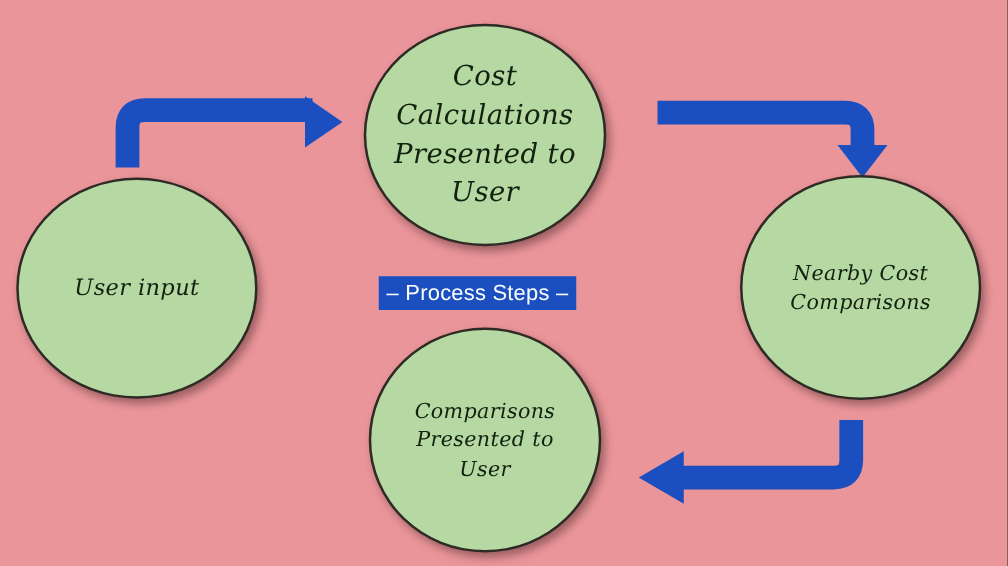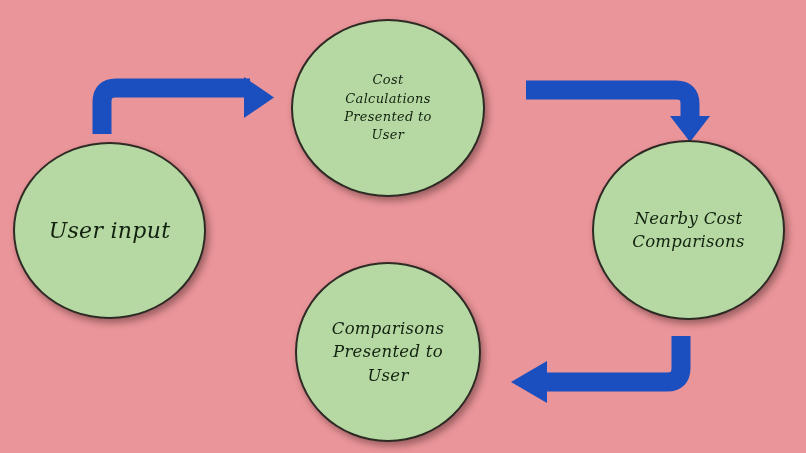"Cost" #node-cost-calc .node-label { font-size: 13px -> 22px }
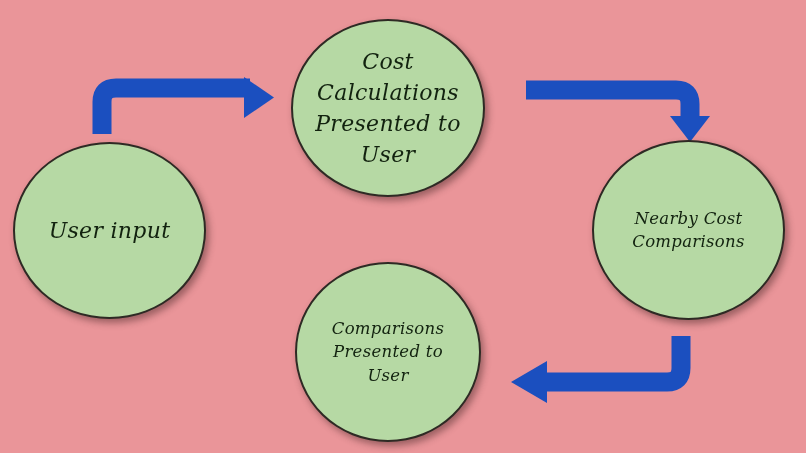"User input" #node-user-input .node-label { font-size: 22px -> 18px }
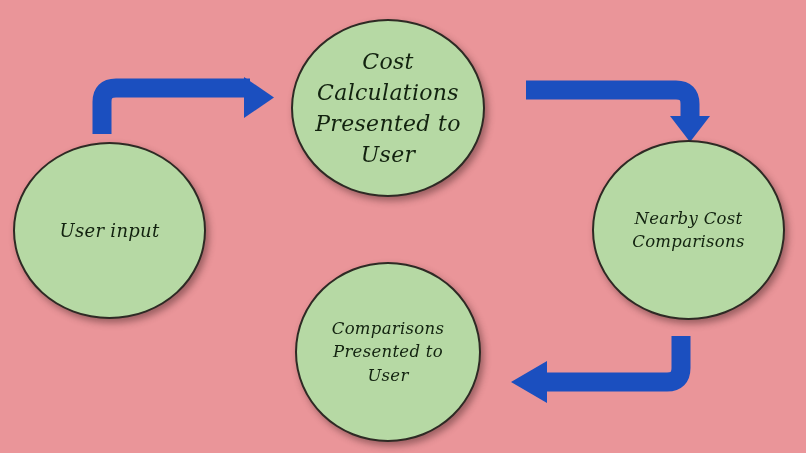"– Process Steps –" div { html: none -> <div> <span>– Process Steps –</span> </div> }
